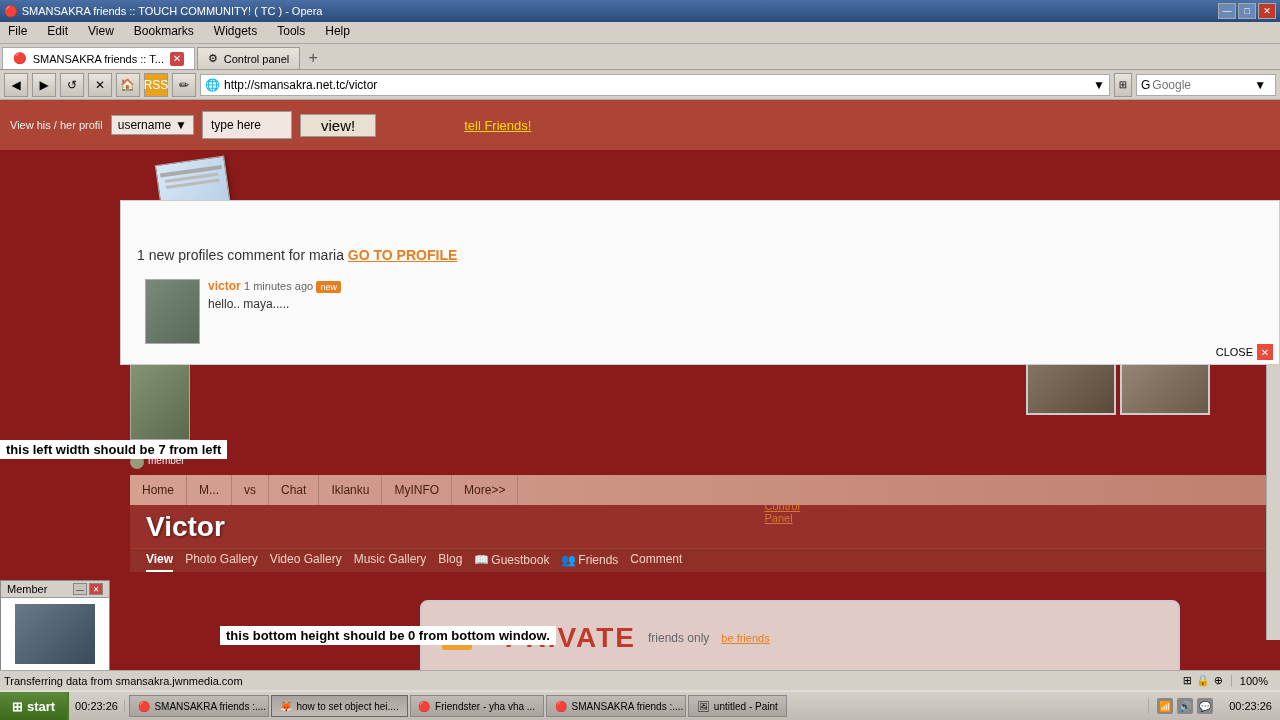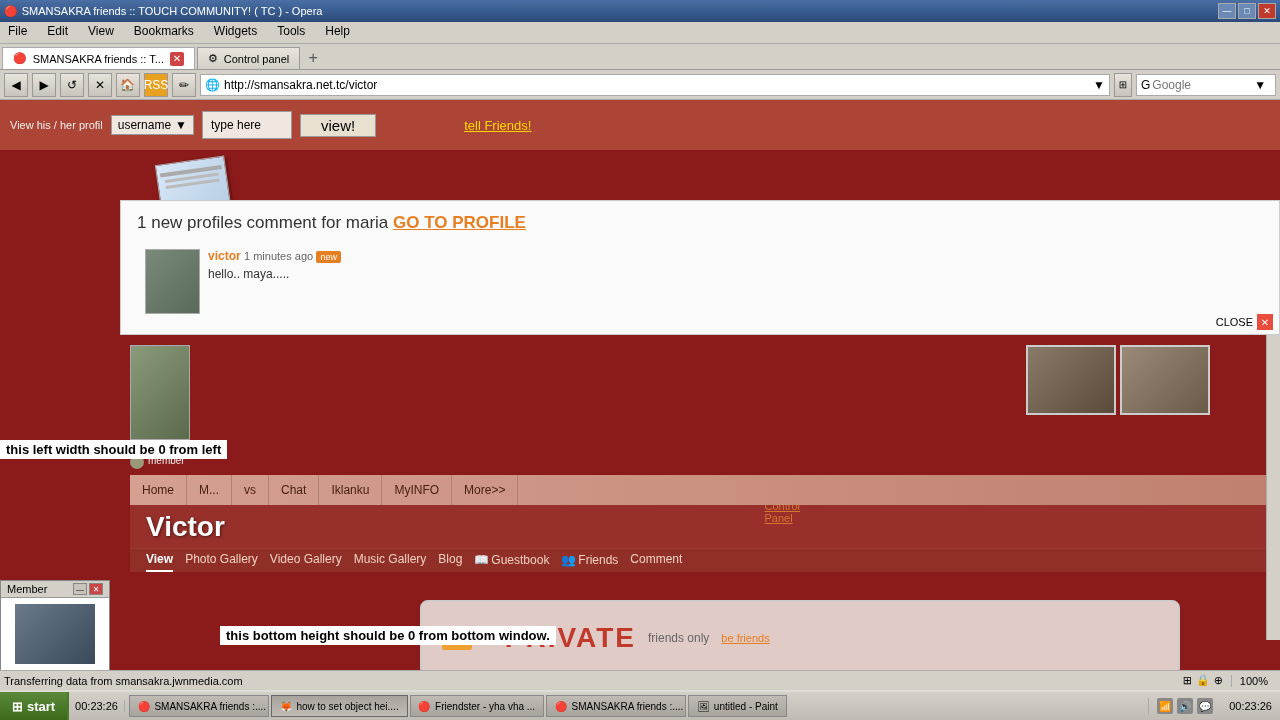"1 new profiles comment for" .notif-text { font-size: 17px -> 14px; margin-top: none -> 34px }
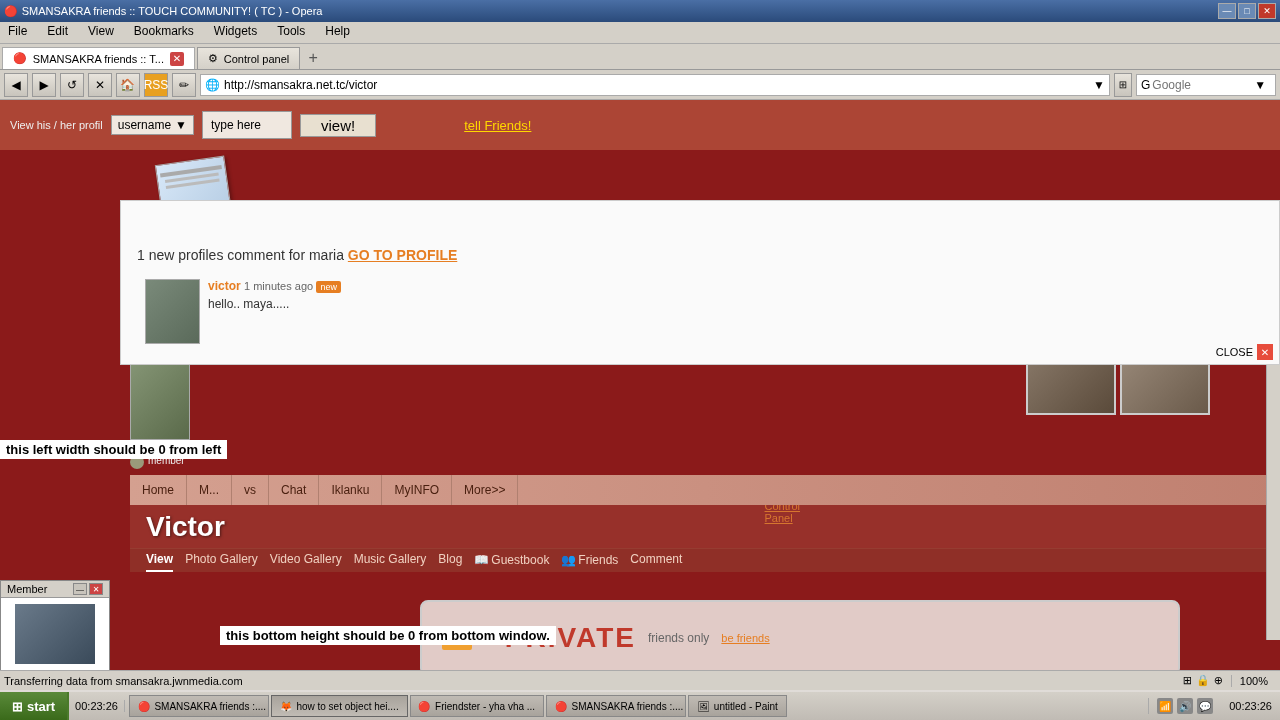"this left width should be" div.annotation-left { text: 0 -> 7 }
